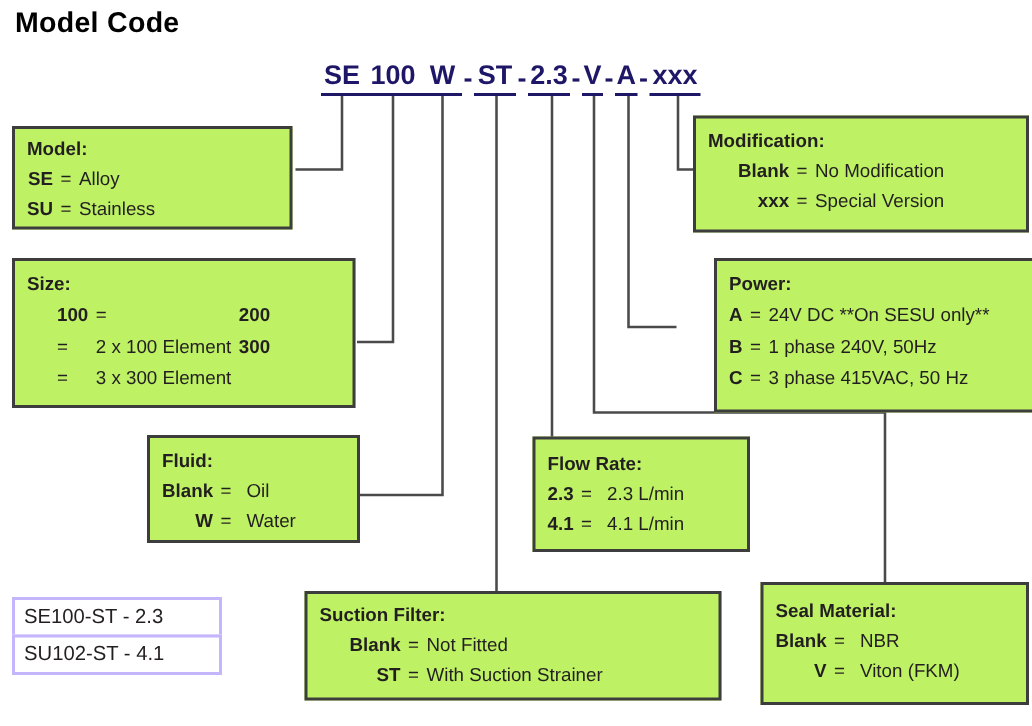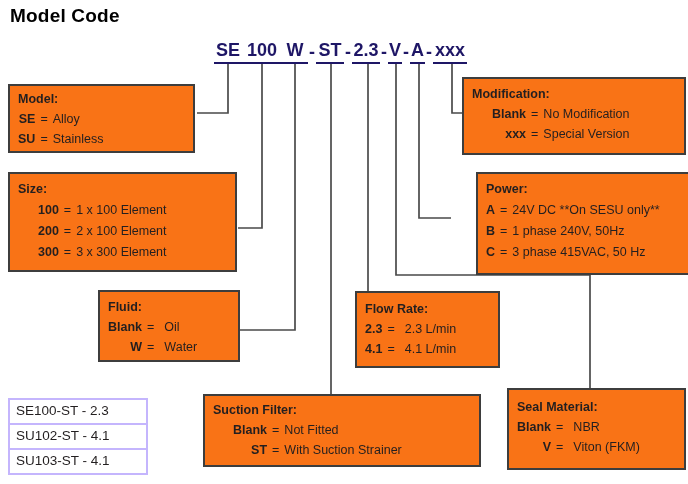"Model:" .box { background: #f97316 -> #bef264 }
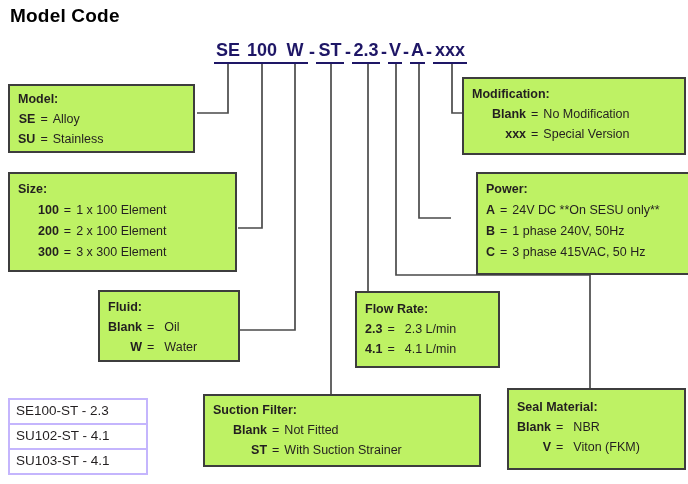"1 x 100 Element" span.v { html: <span>1 x 100 Element</span> -> none }
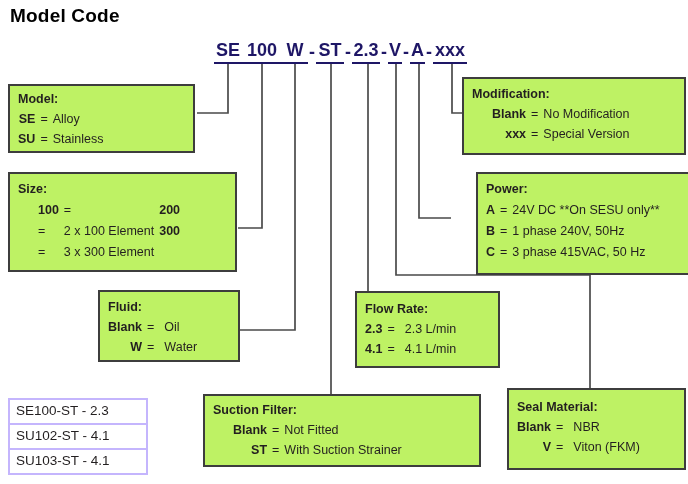"SU103-ST - 4.1" div.pref-item { html: <div>SU103-ST - 4.1</div> -> none }
